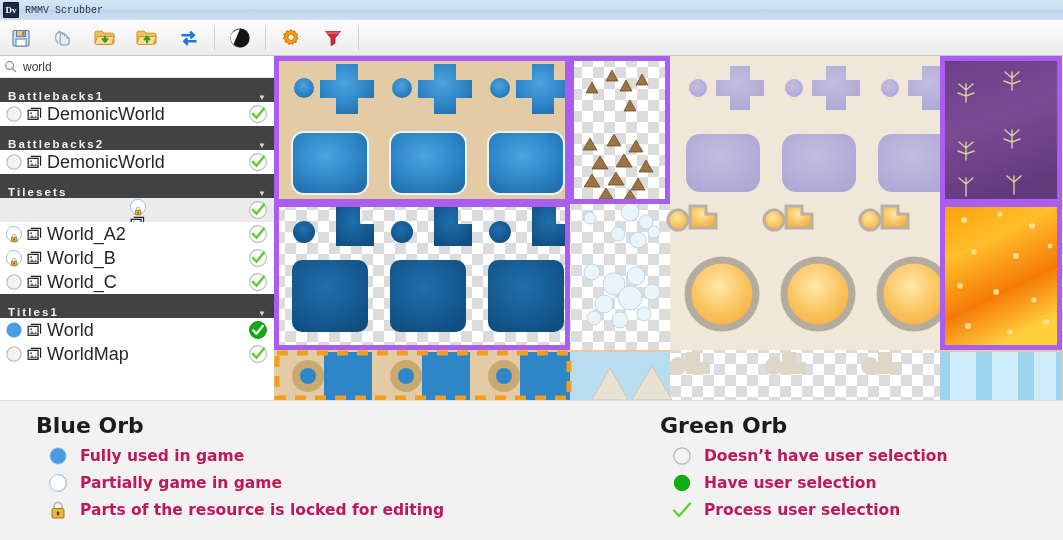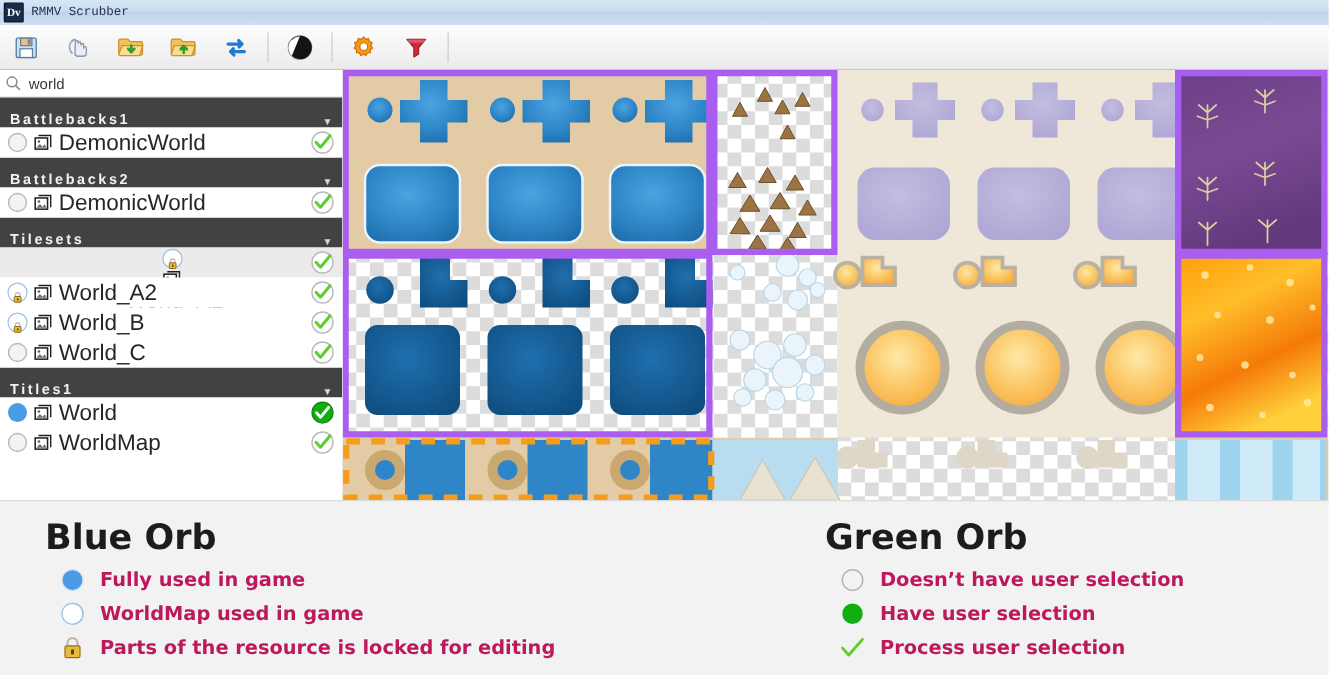"Blue Orb" .legend-title { font-size: 28px -> 22px }
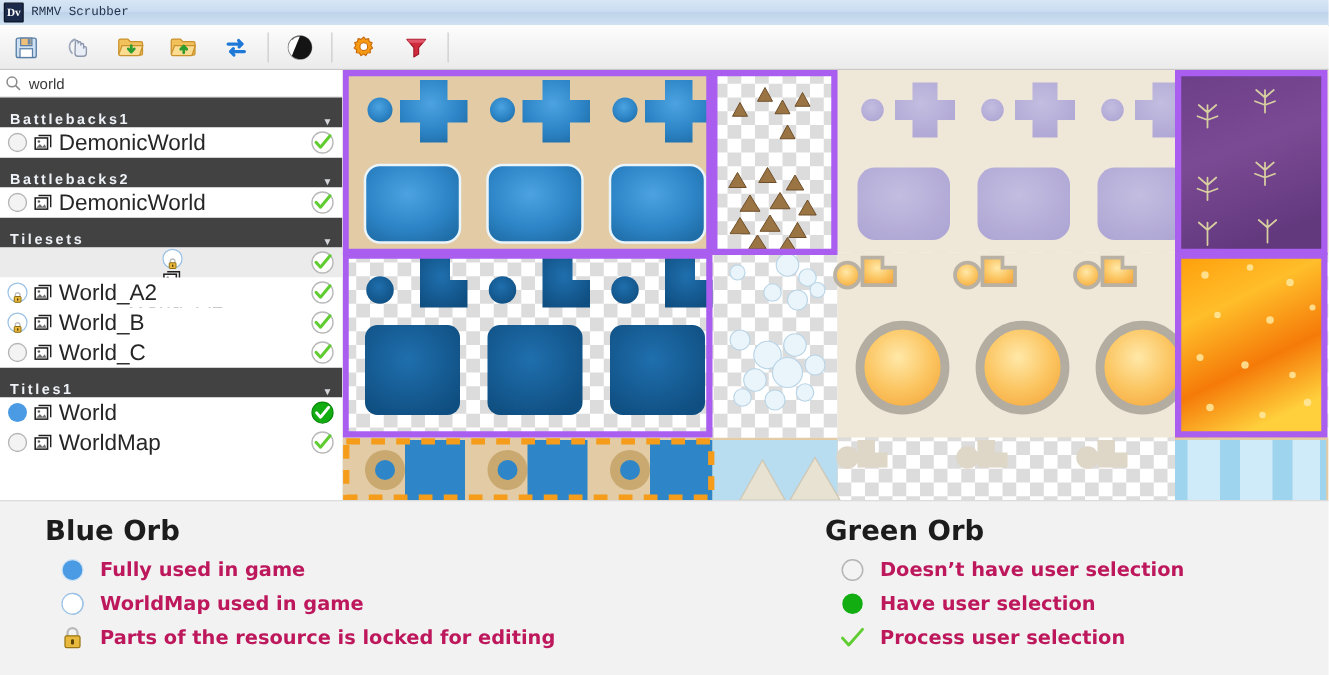"WorldMap used in game" div.legend-txt { text: WorldMap used -> Partially game }
